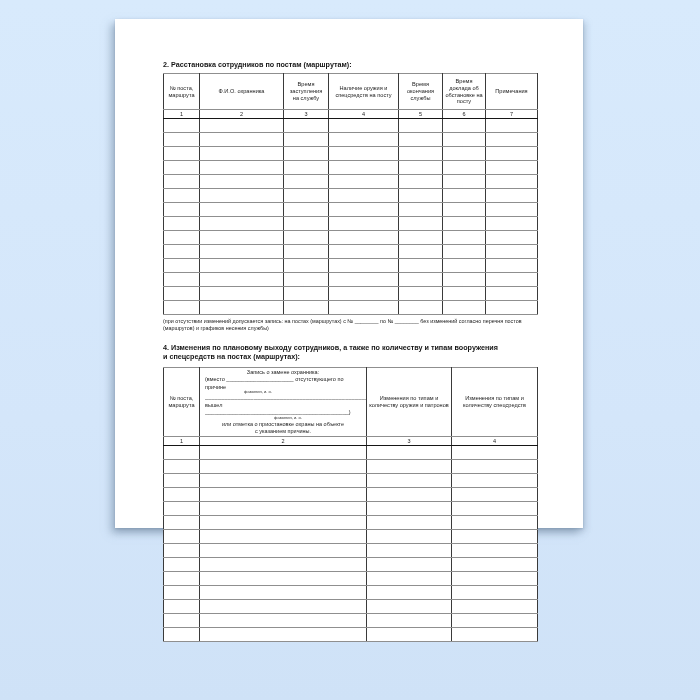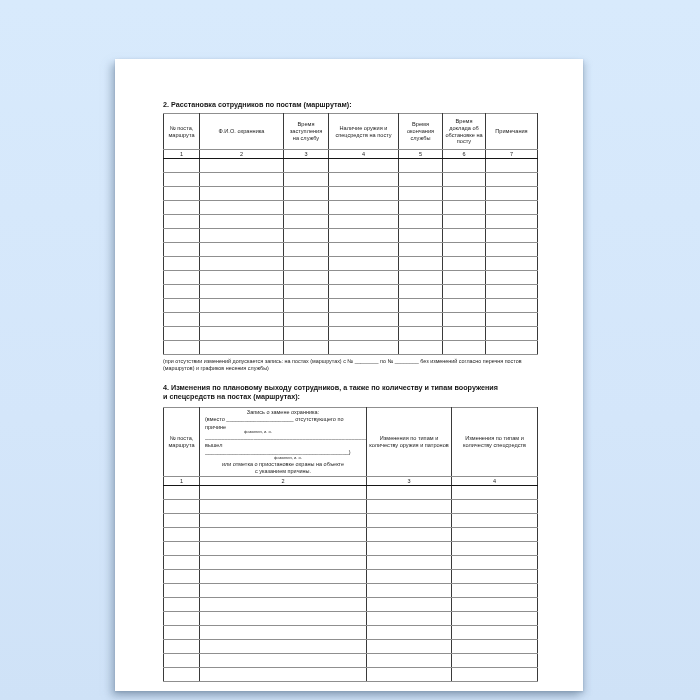"2. Расстановка сотрудников по постам" .page { height: 632px -> 509px; margin-top: 40px -> none }
